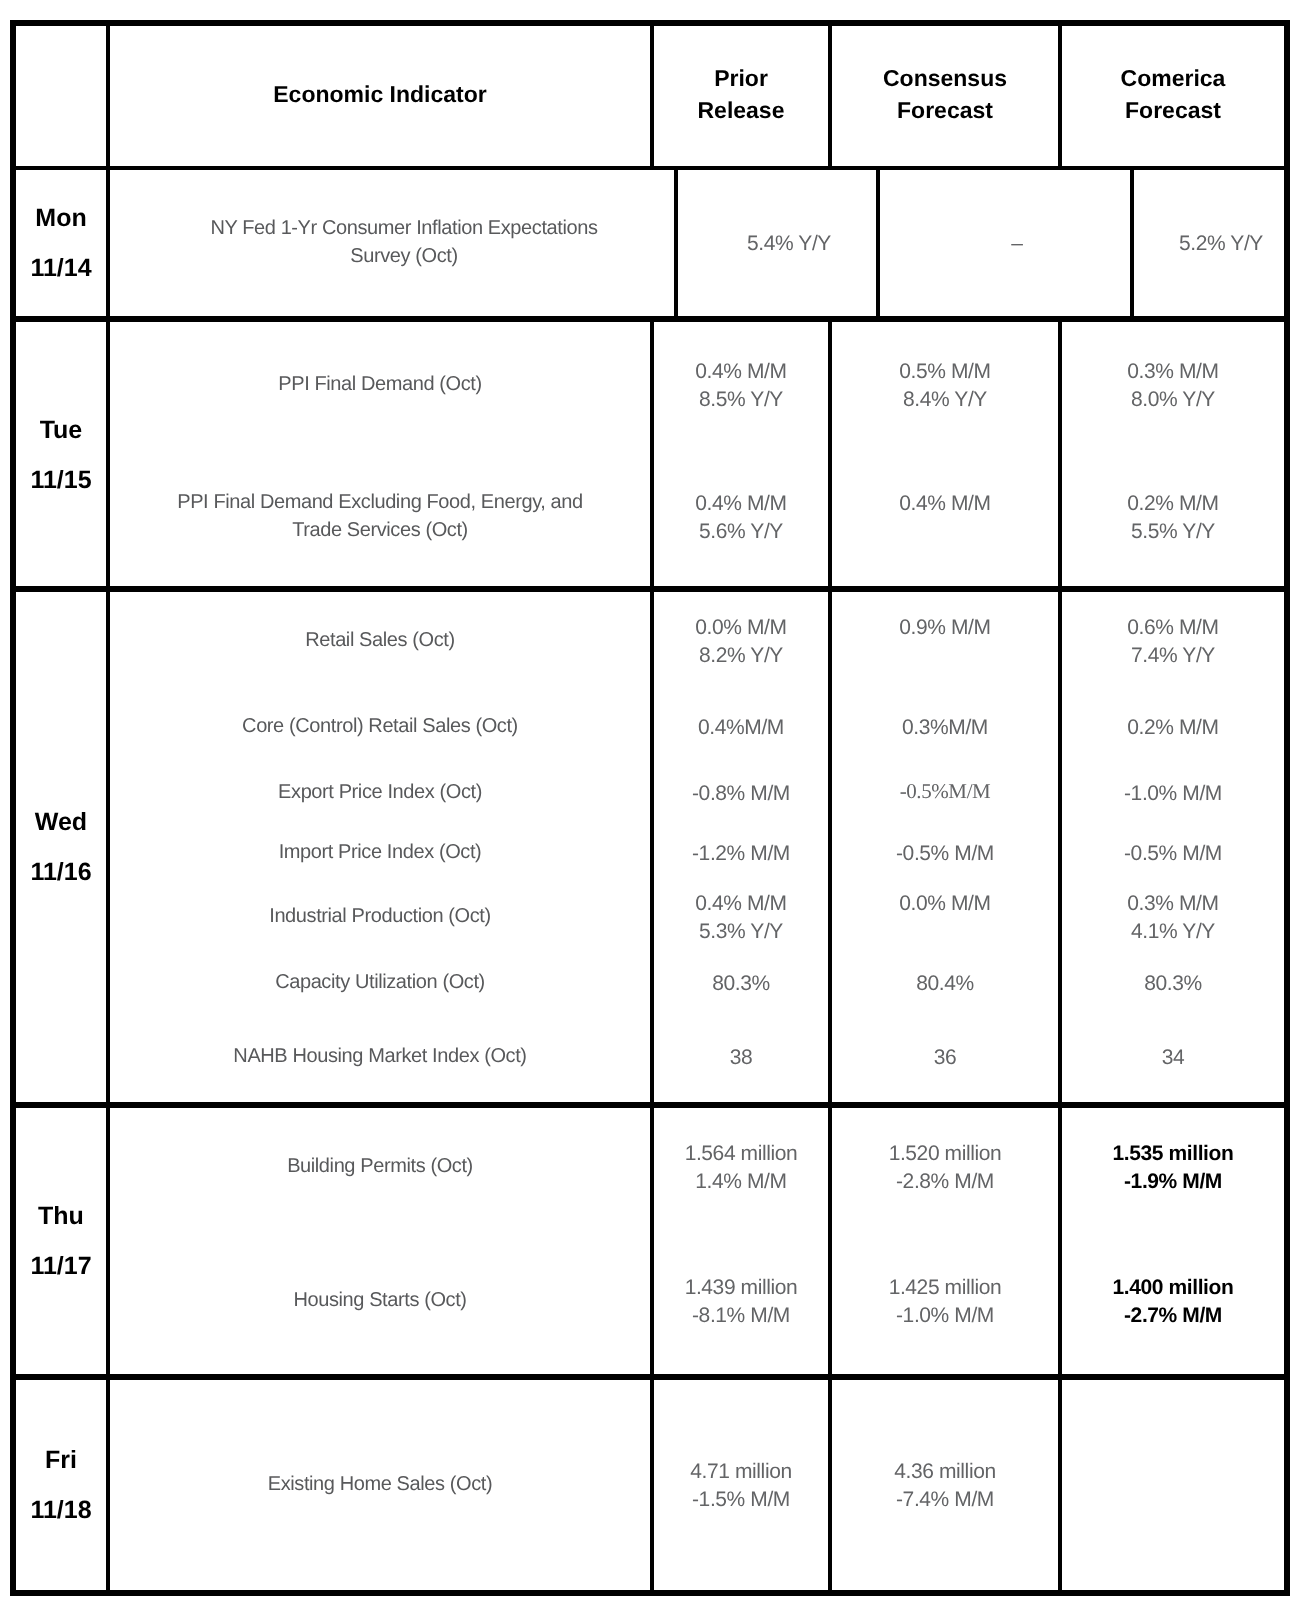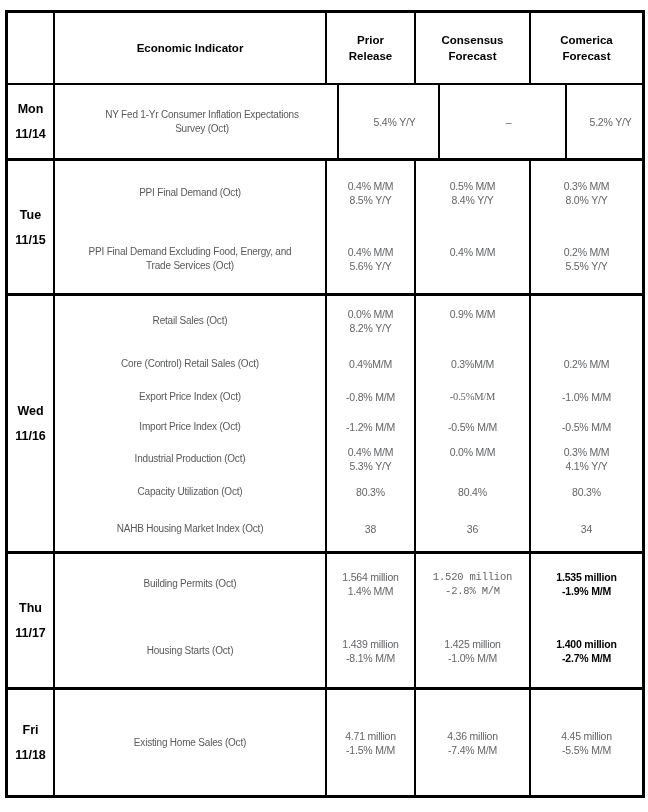"0.6% M/M" div.cell { html: none -> <div> <div>0.6% M/M</div> <div>7.4% Y/Y</div> </div> }
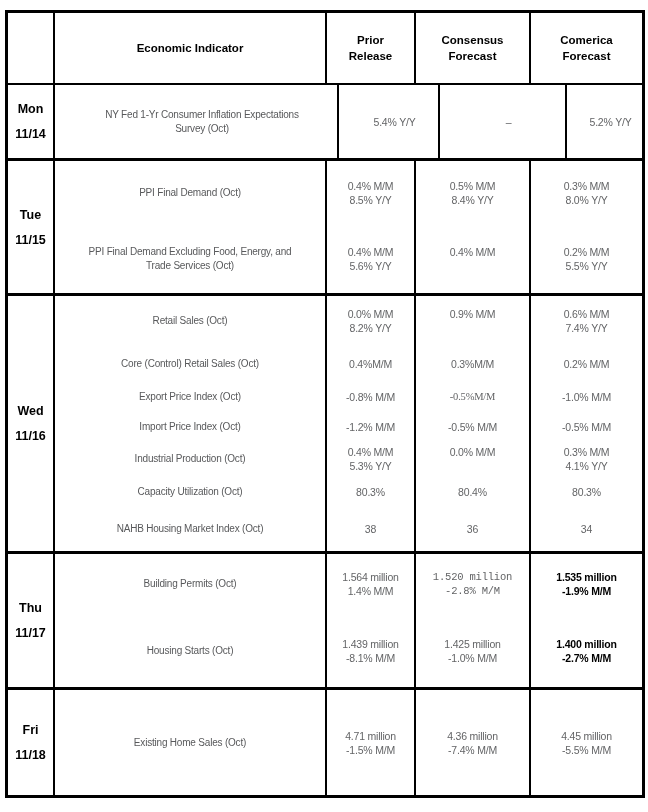"1.520 million" div.cell { font-family: Liberation Mono, monospace -> none }
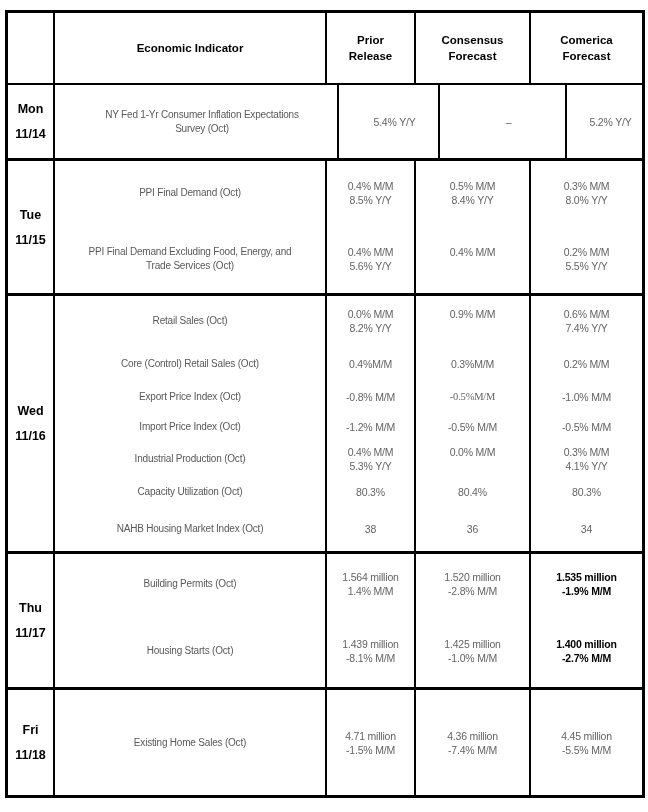"4.45 million" div.cell { html: <div> <div>4.45 million</div> <div>-5.5% M/M</div> </div> -> none }
